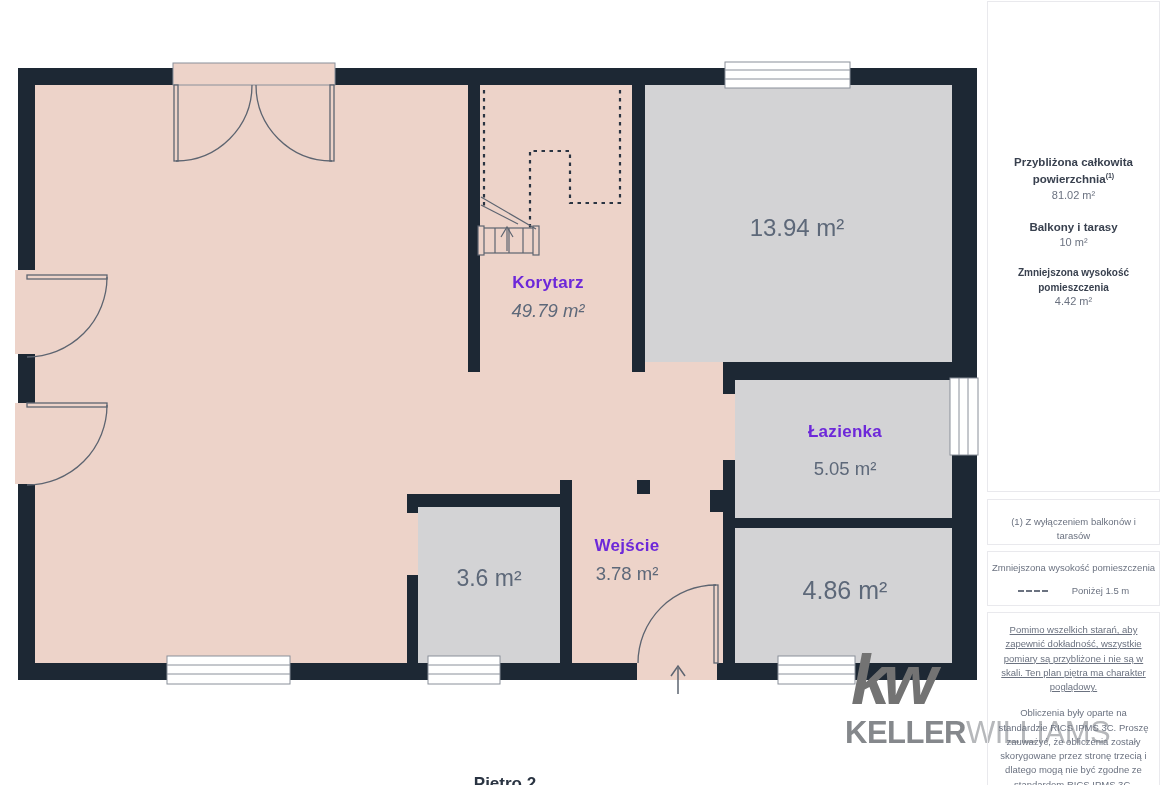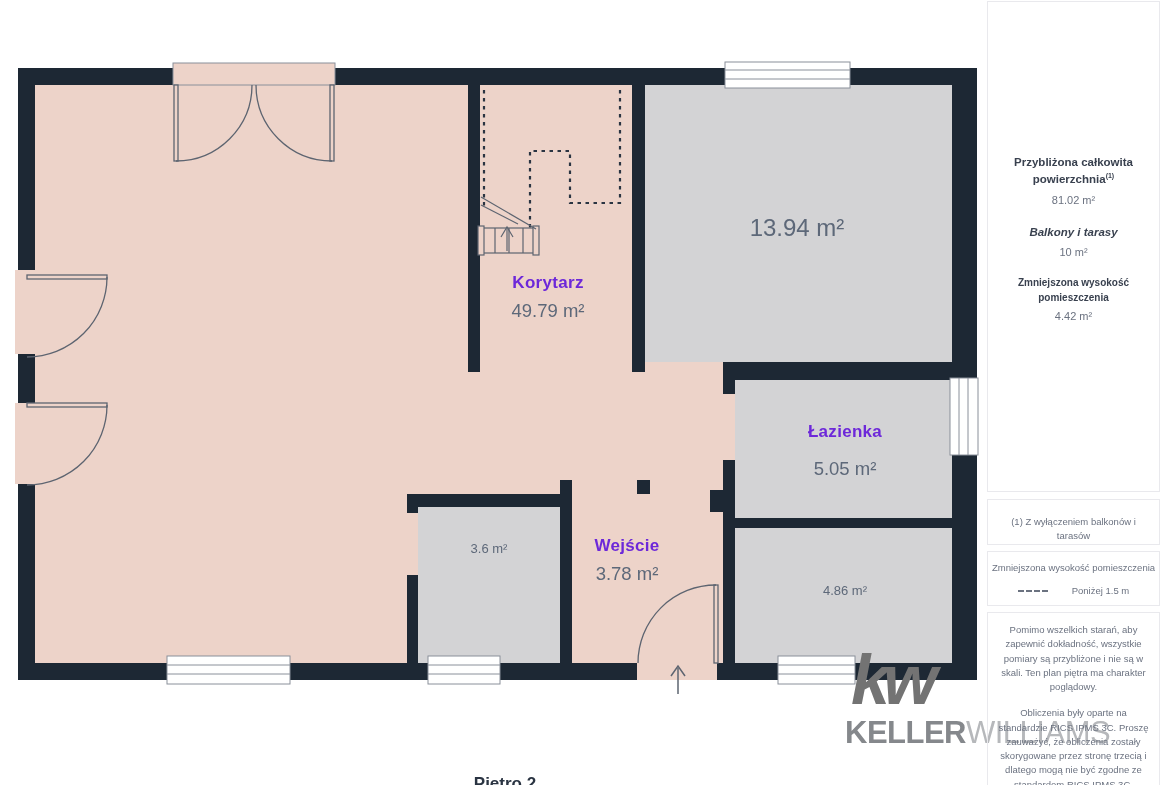"81.02 m²" .s-value { margin-top: 5px -> none }
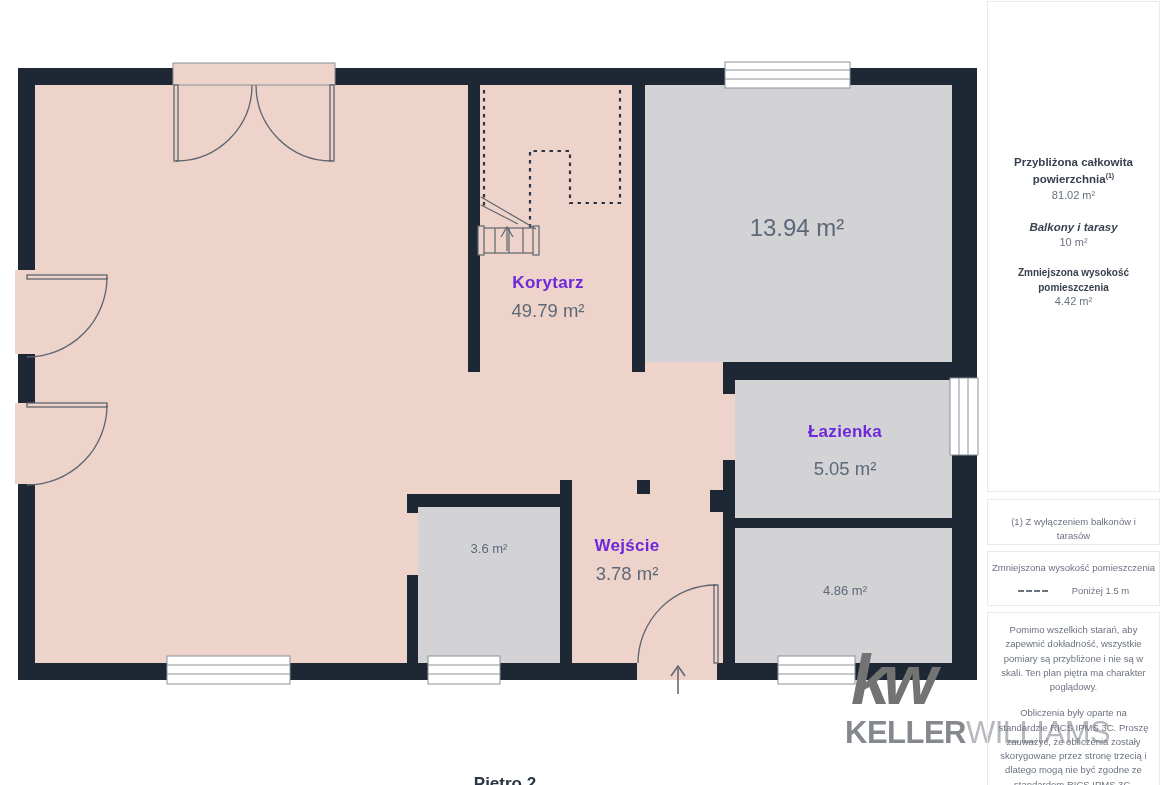"Balkony i tarasy" div.s-label { font-style: italic -> none }
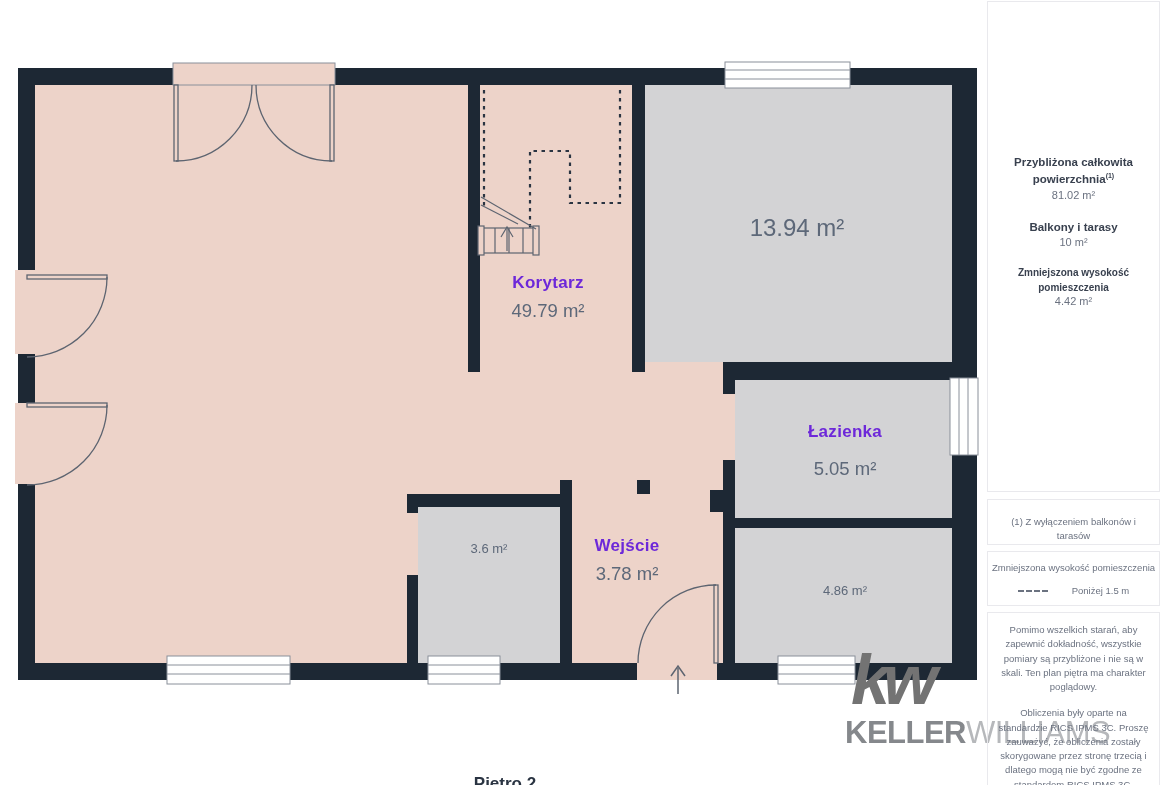"49.79 m²" div.lbl { font-style: none -> italic }
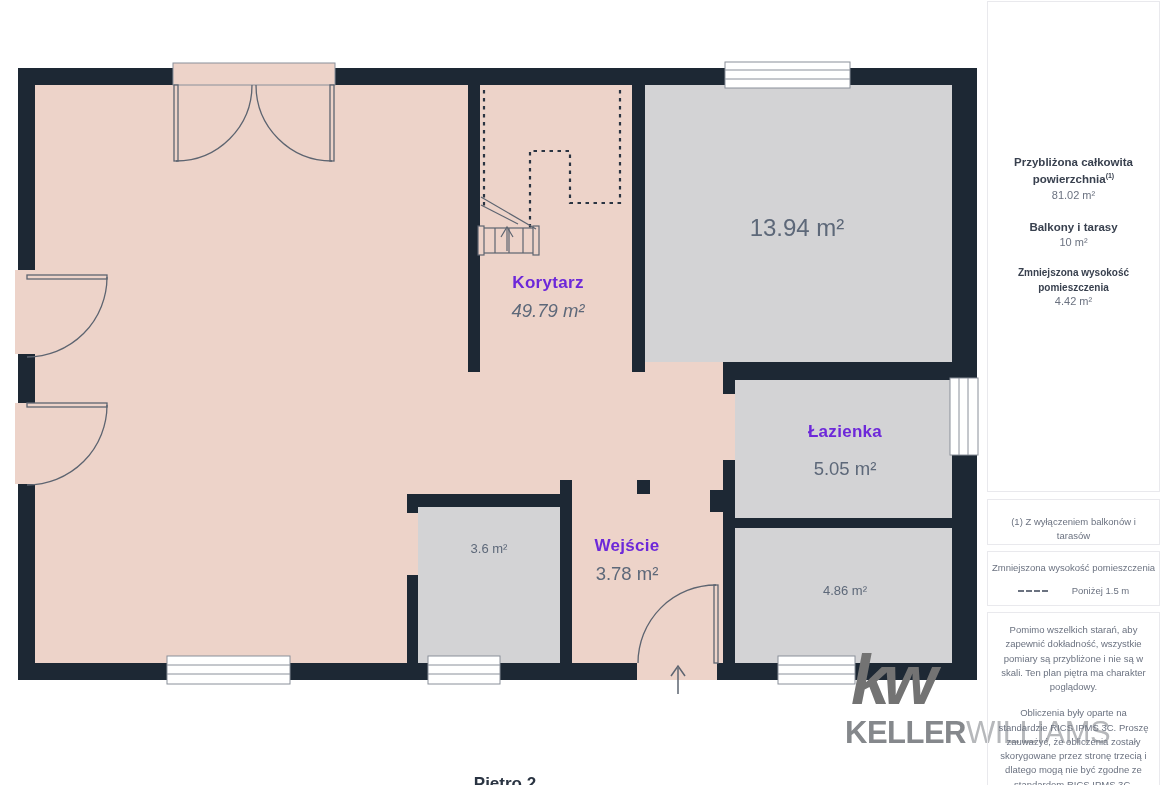"3.6 m²" div.lbl { font-size: 13px -> 23px; top: 548px -> 578px }
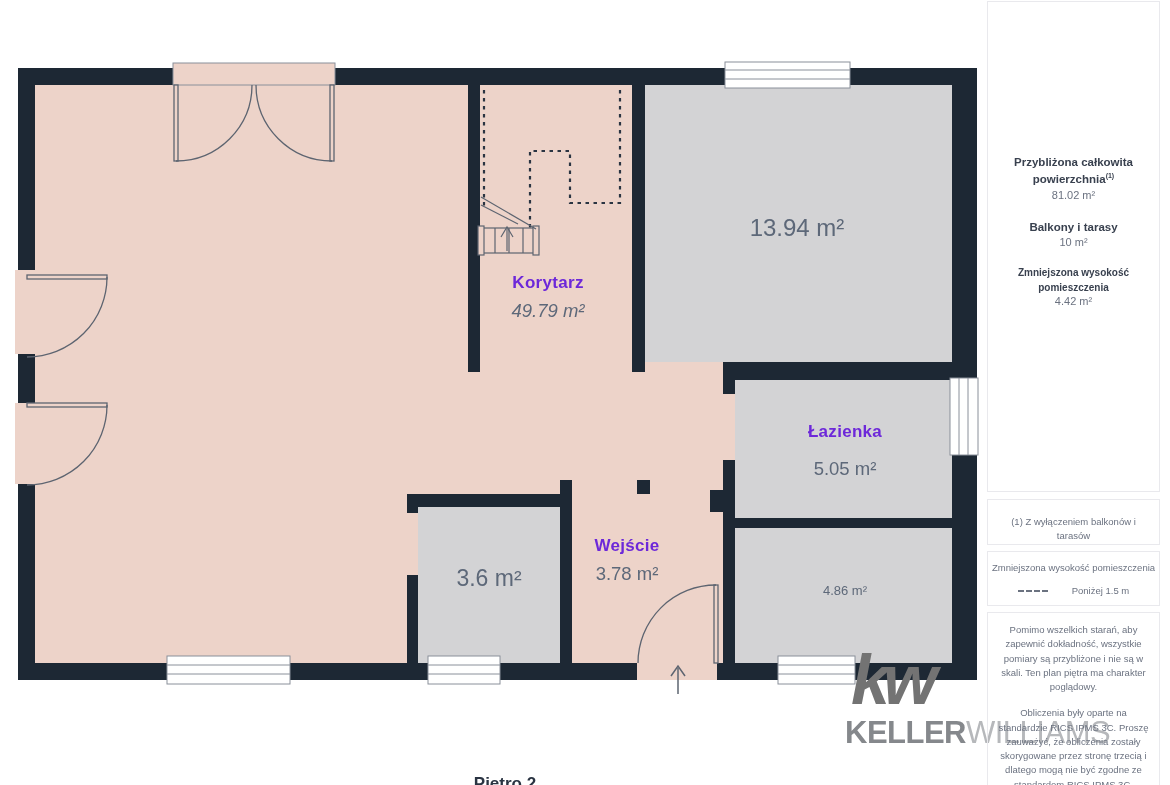"4.86 m²" div.lbl { font-size: 13px -> 25px }
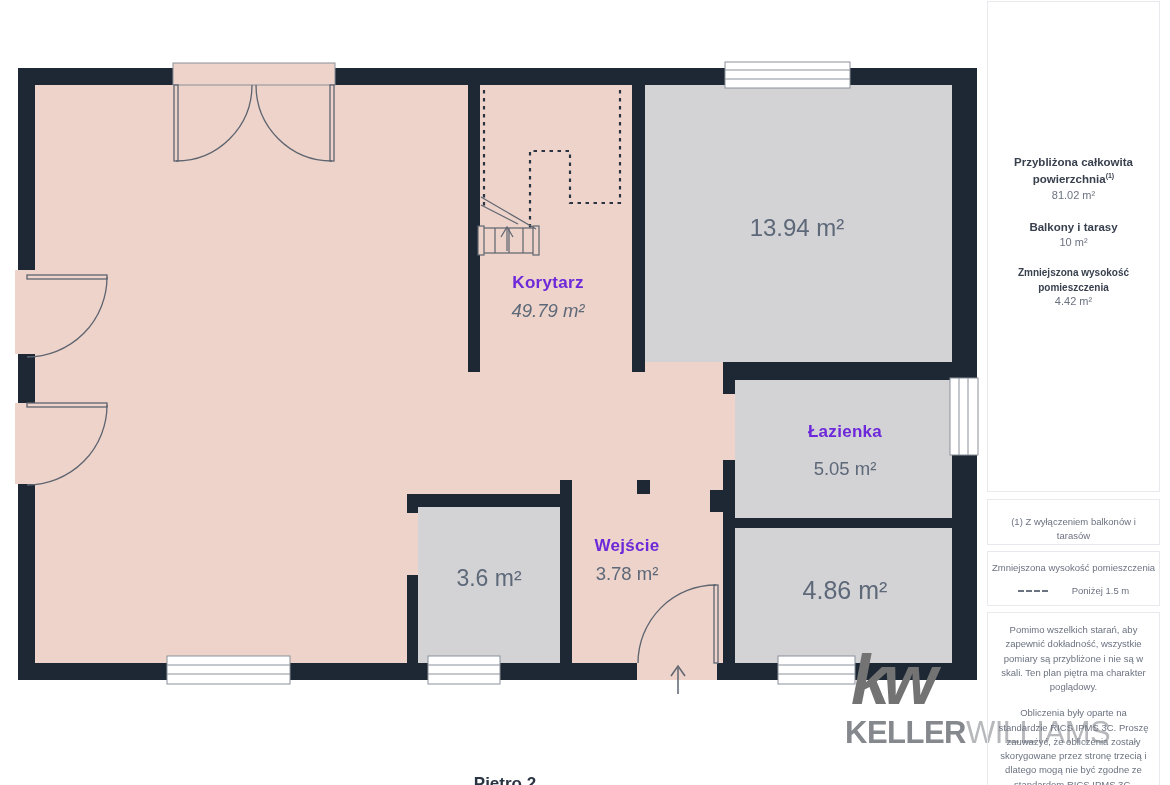"Pomimo wszelkich starań, aby zapewnić" div.s-note { text-decoration: none -> underline }
